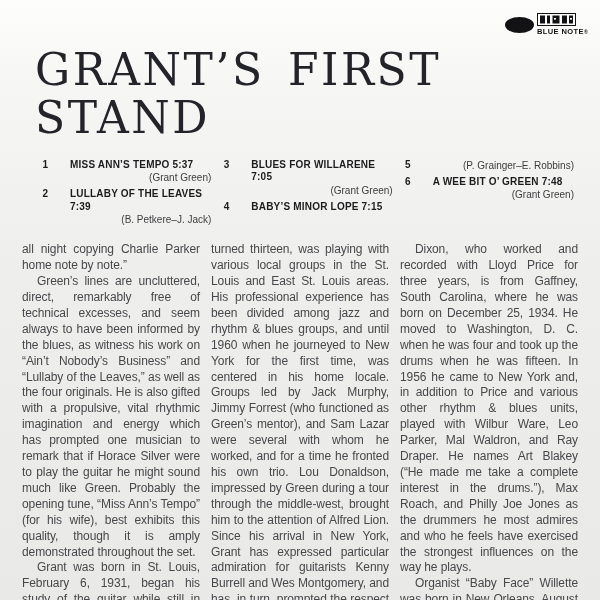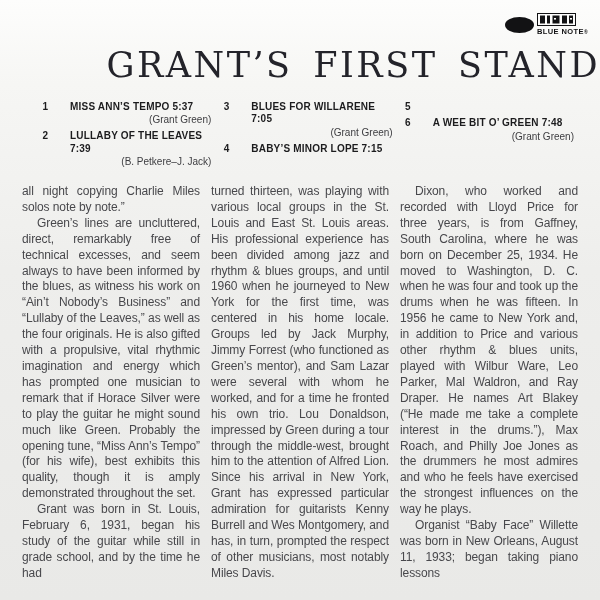"GRANT’S FIRST STAND" .title { font-size: 35px -> 44px; padding-left: none -> 35px; text-align: right -> left }
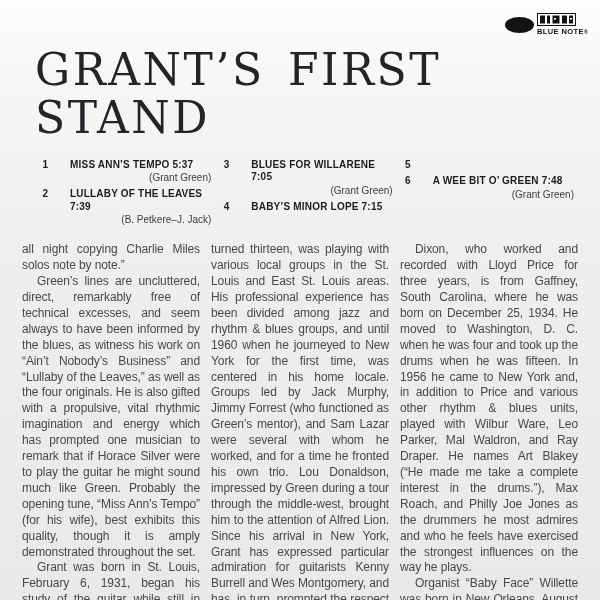"(P. Grainger–E. Robbins)" div.tcomposer { html: none -> <div>(P. Grainger–E. Robbins)</div> }
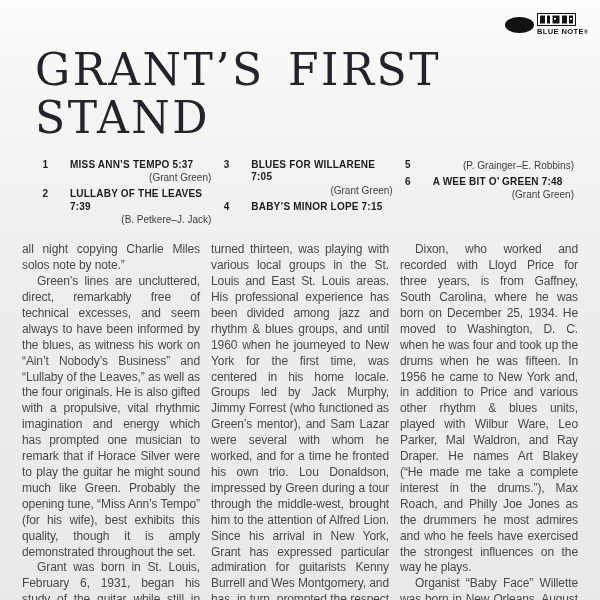"all night copying Charlie Miles" p.para { text: Miles solos -> Parker home }
